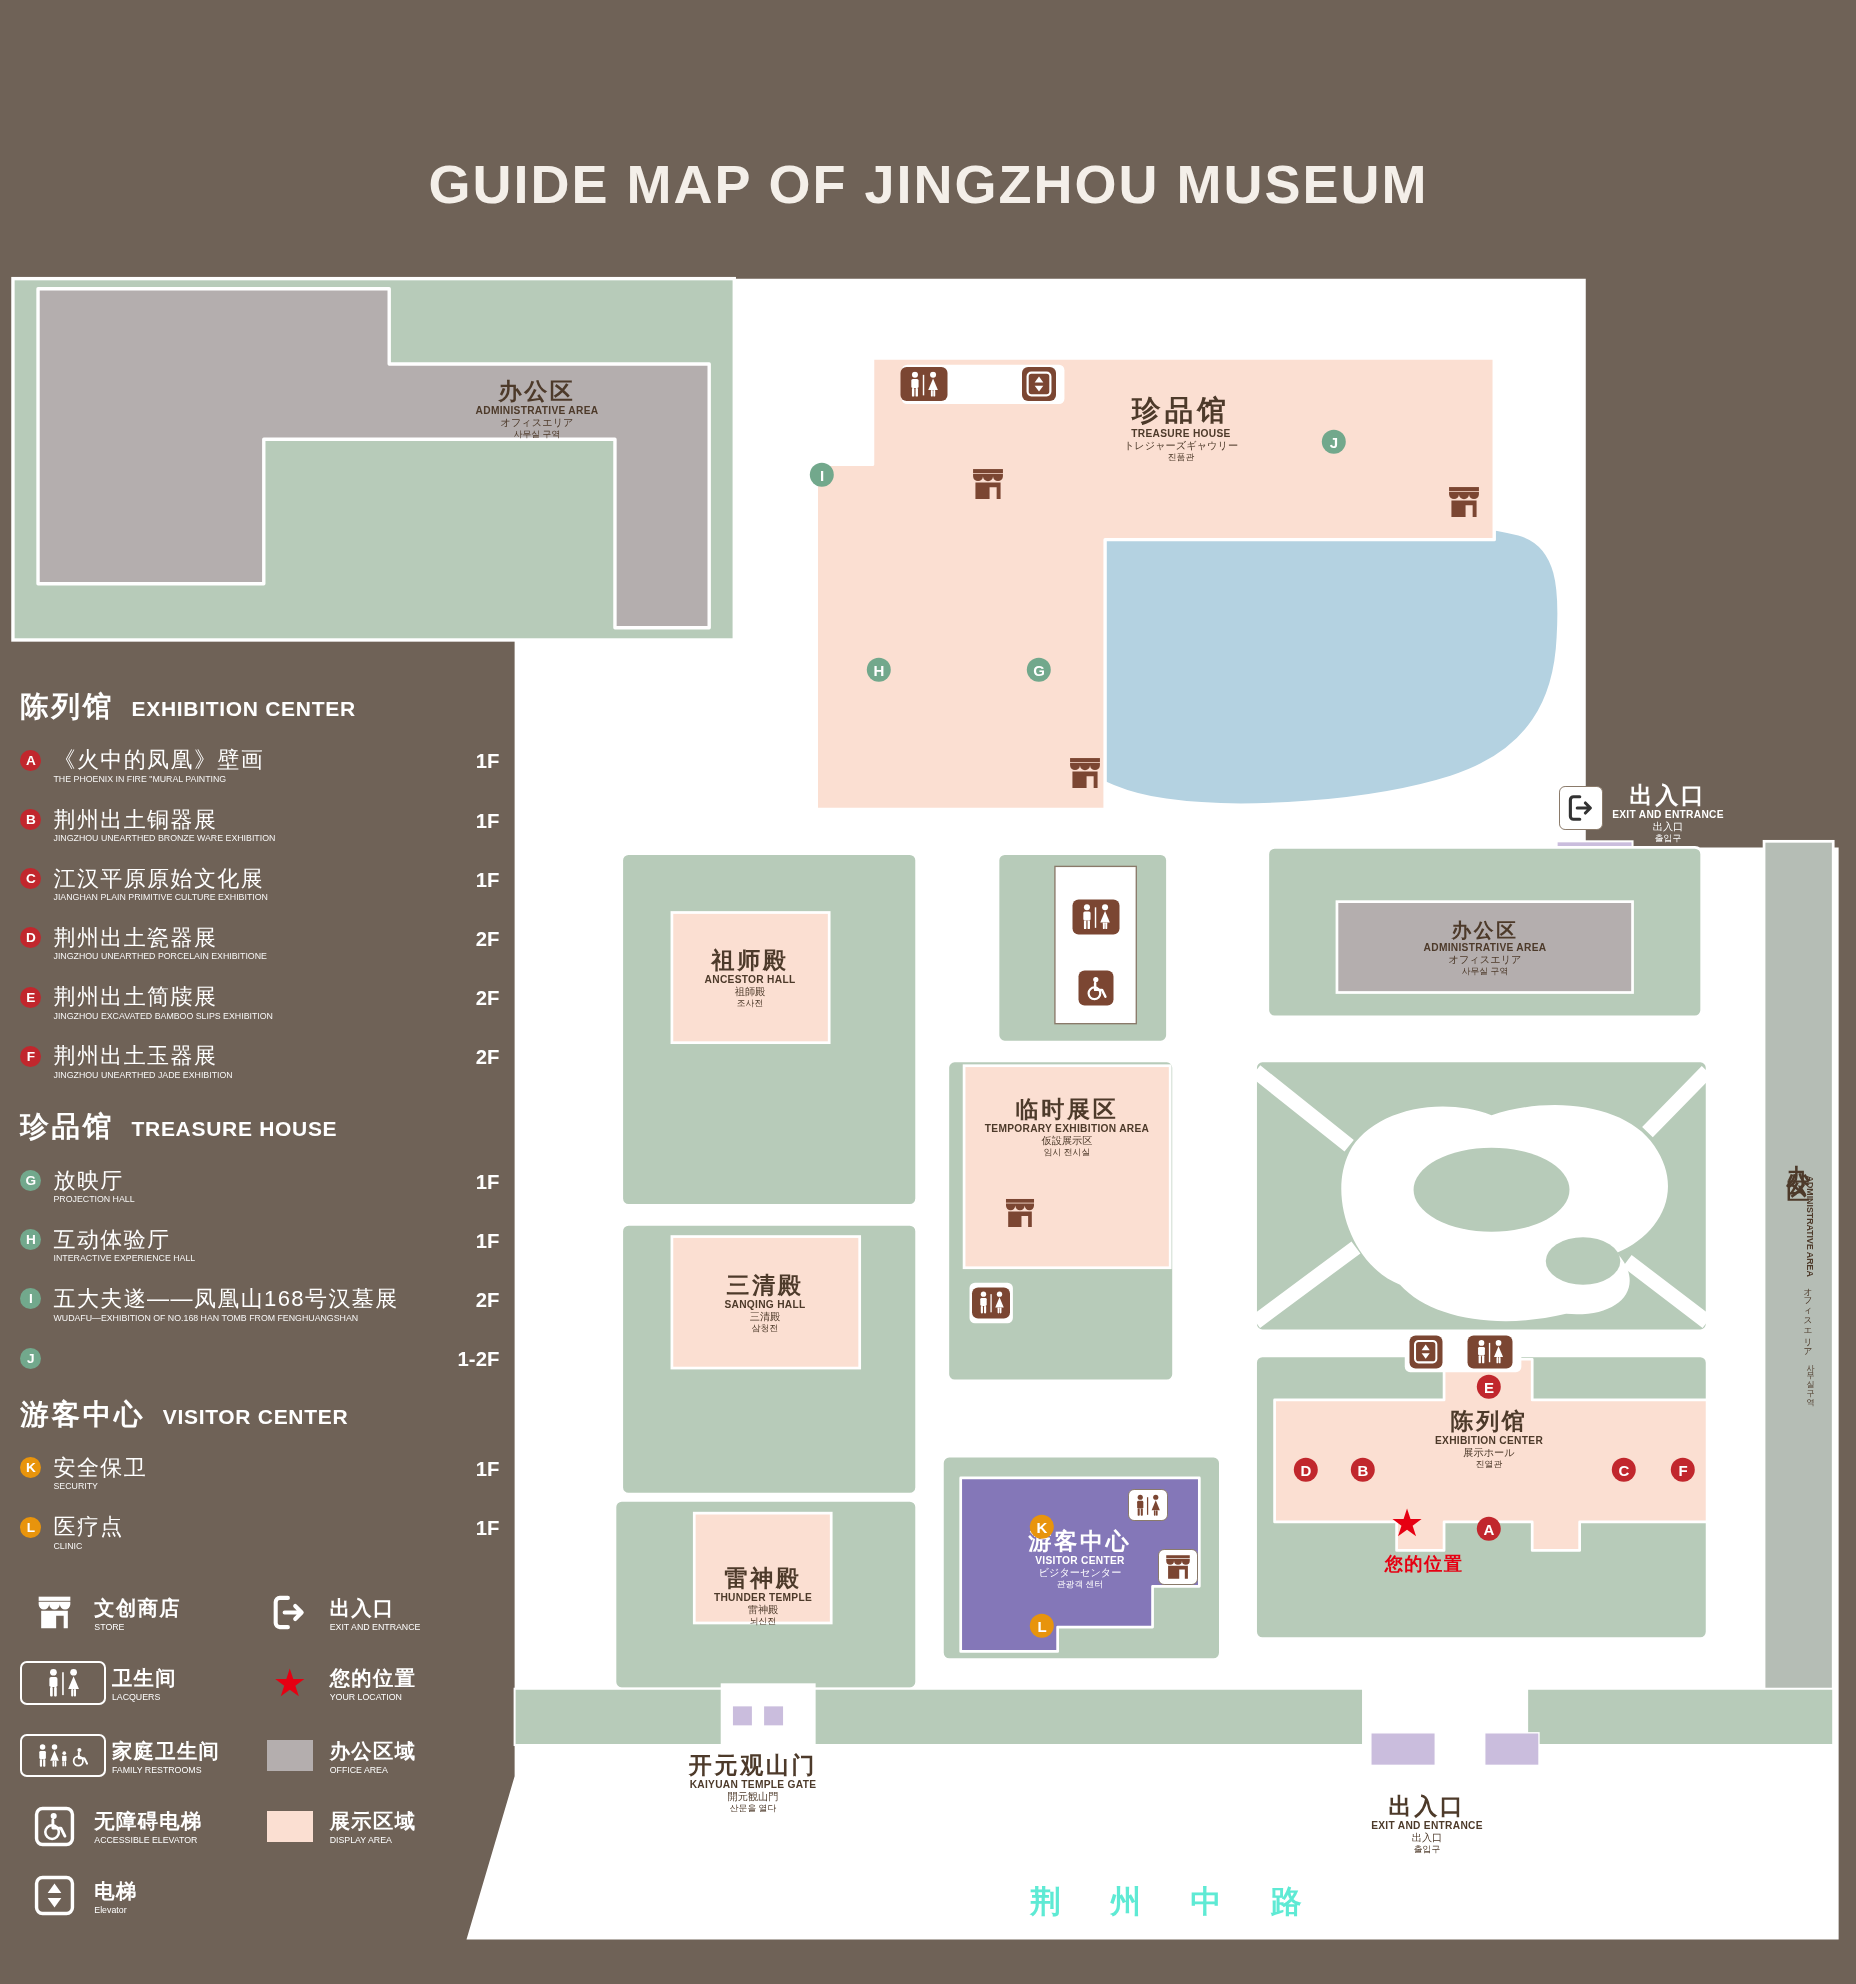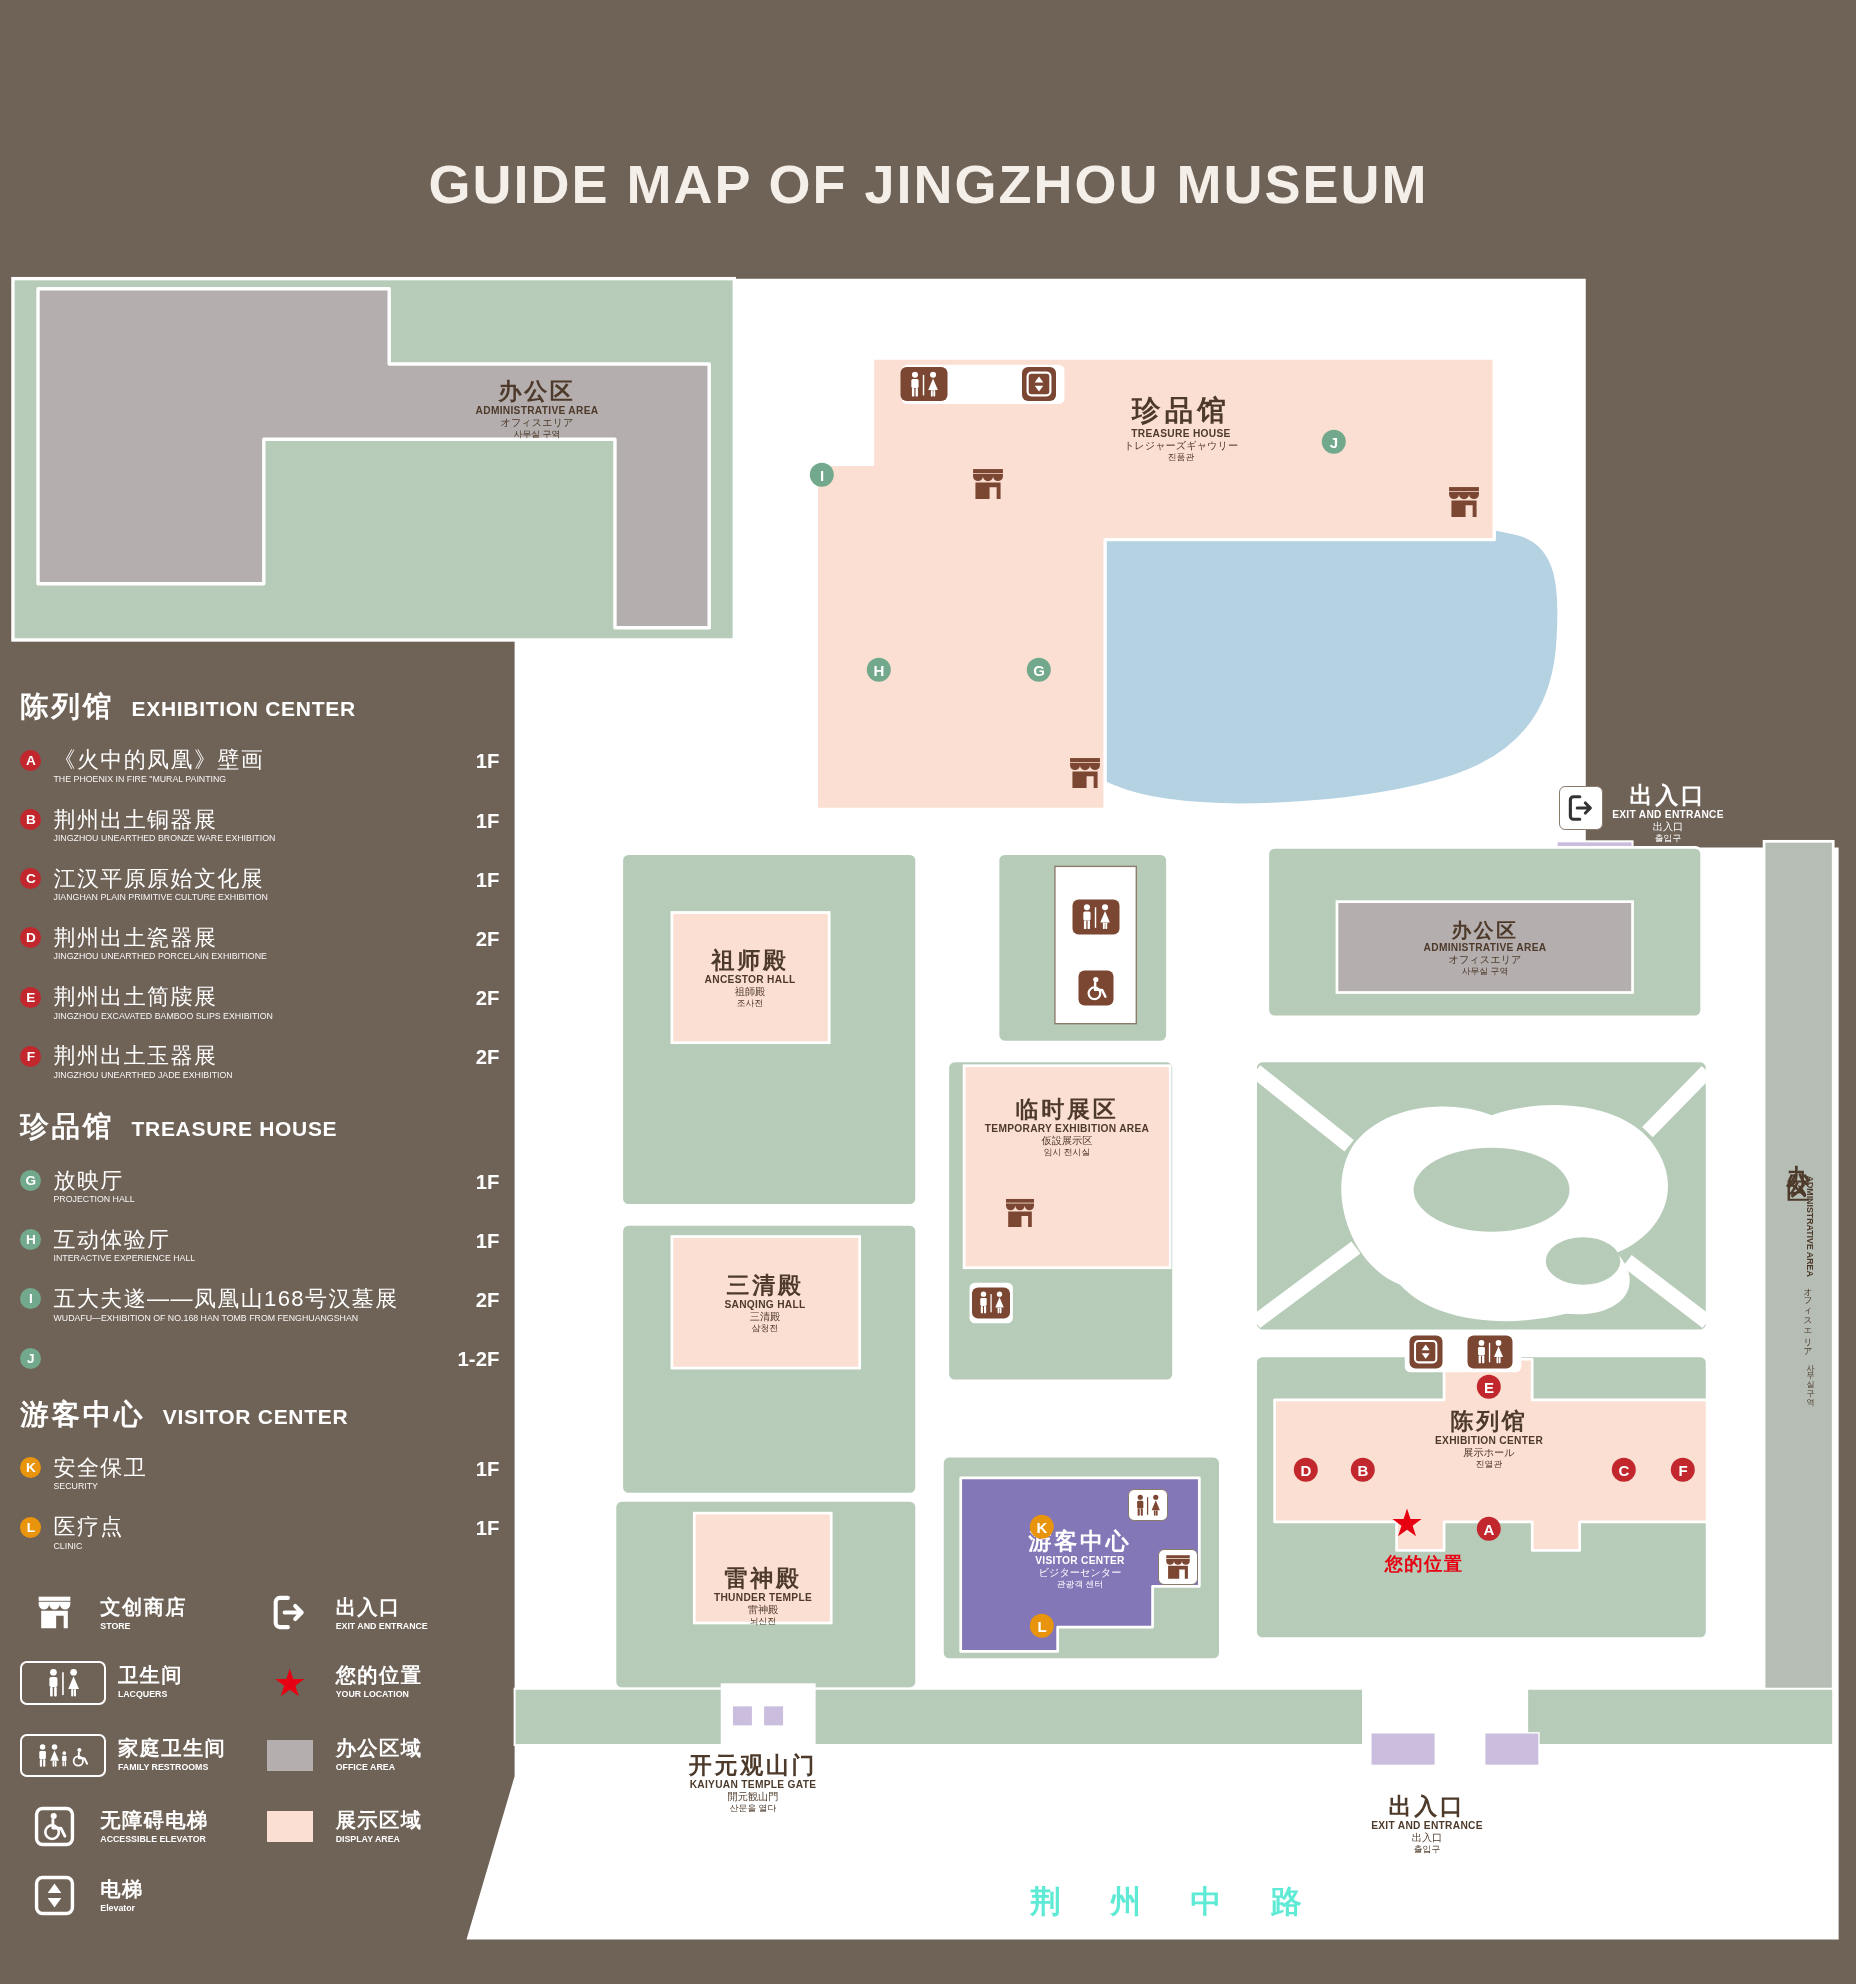"文创商店" .lg-sym { align-items: none -> center; gap: 12px -> 6px }
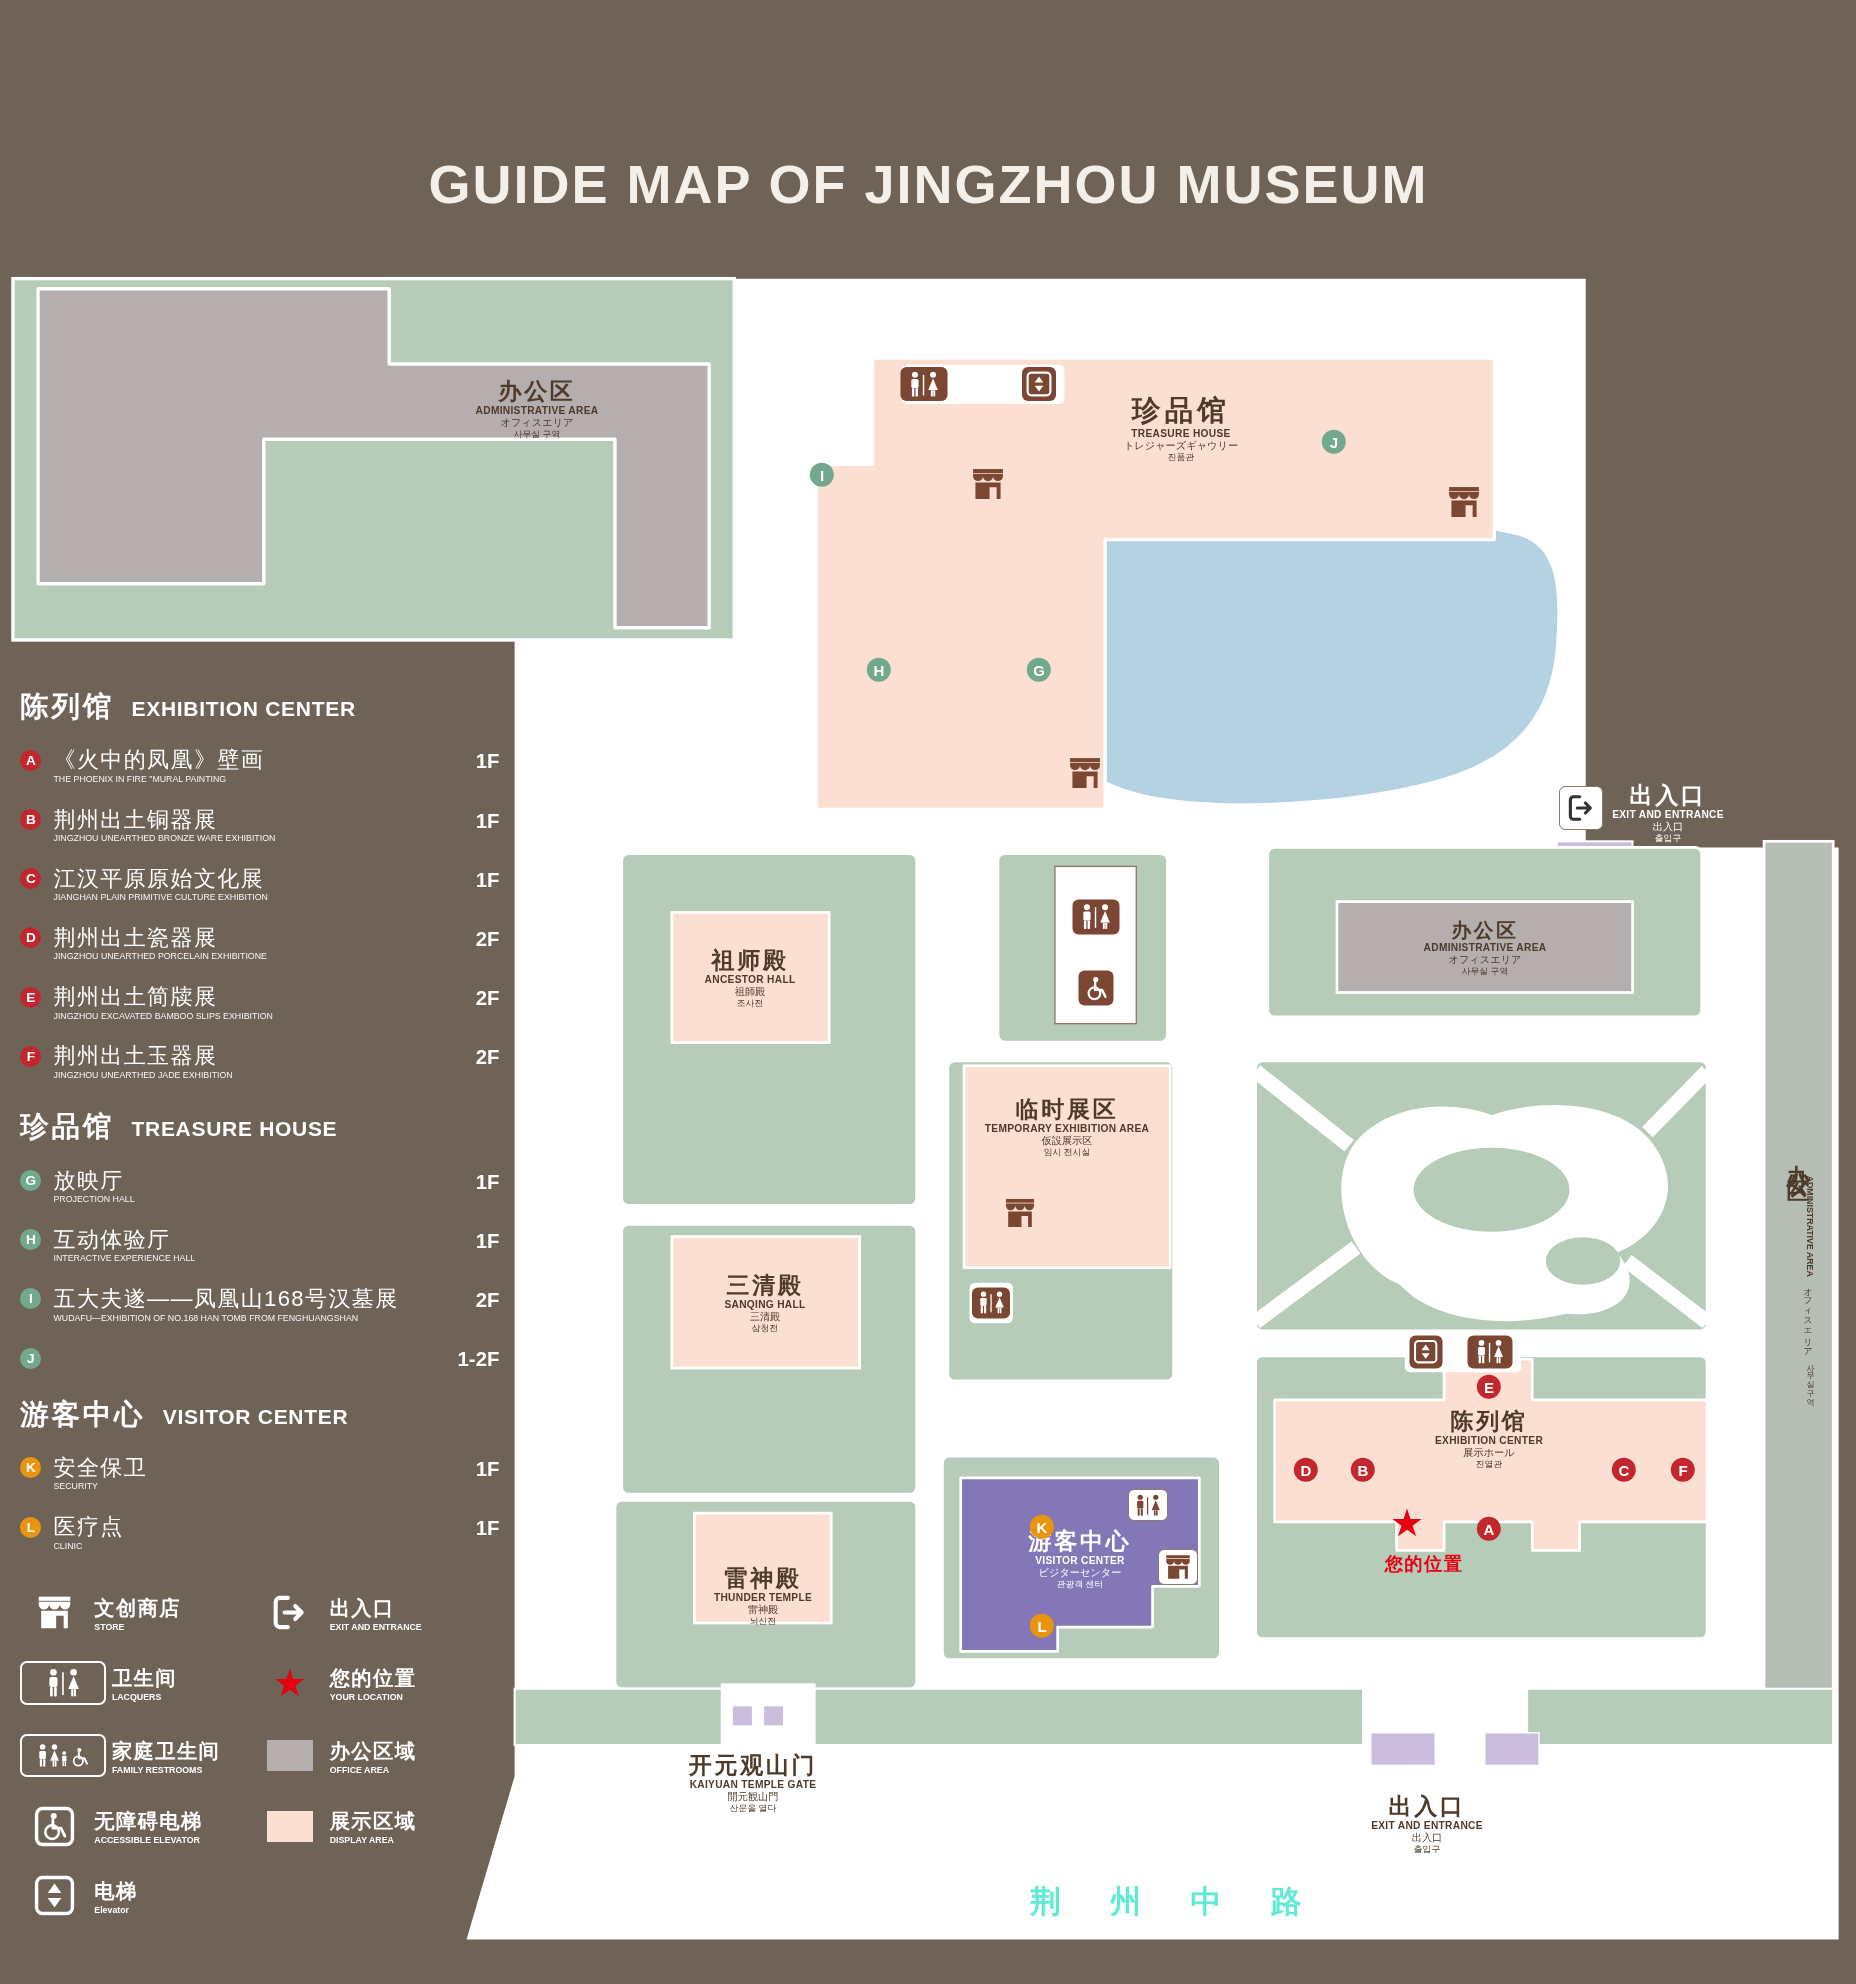"STORE" .lg-sym-en { font-weight: bold -> none }
